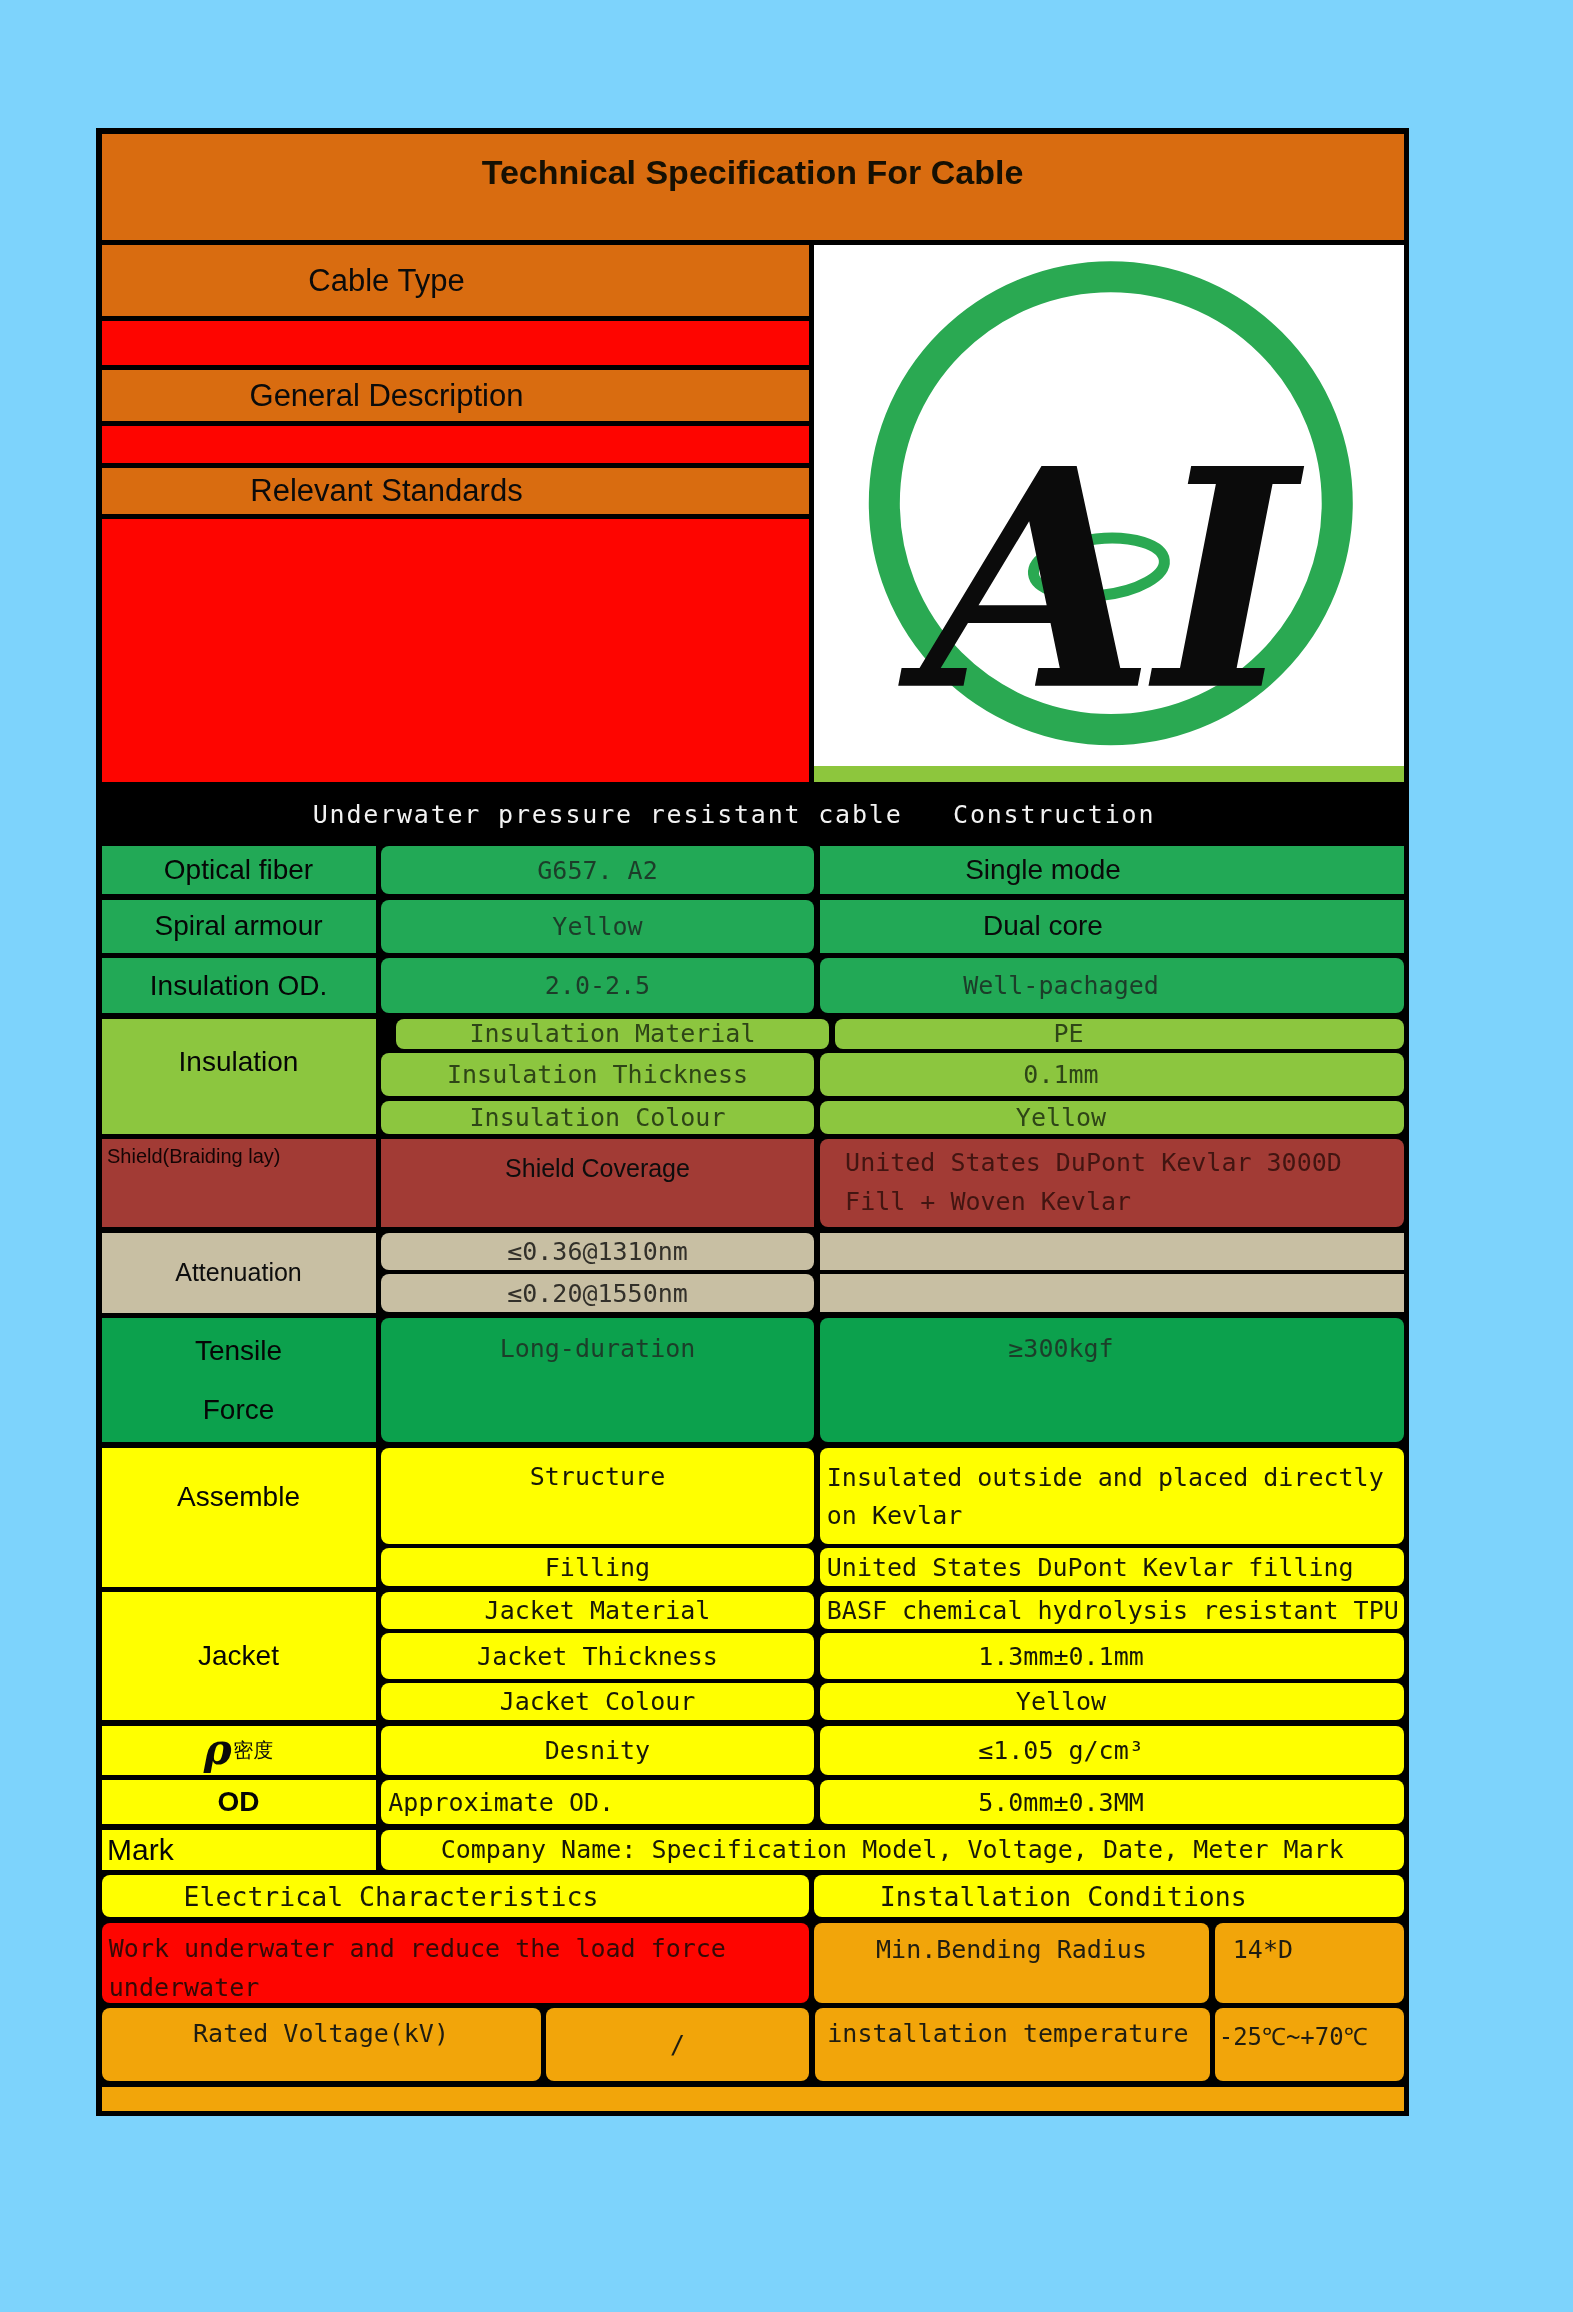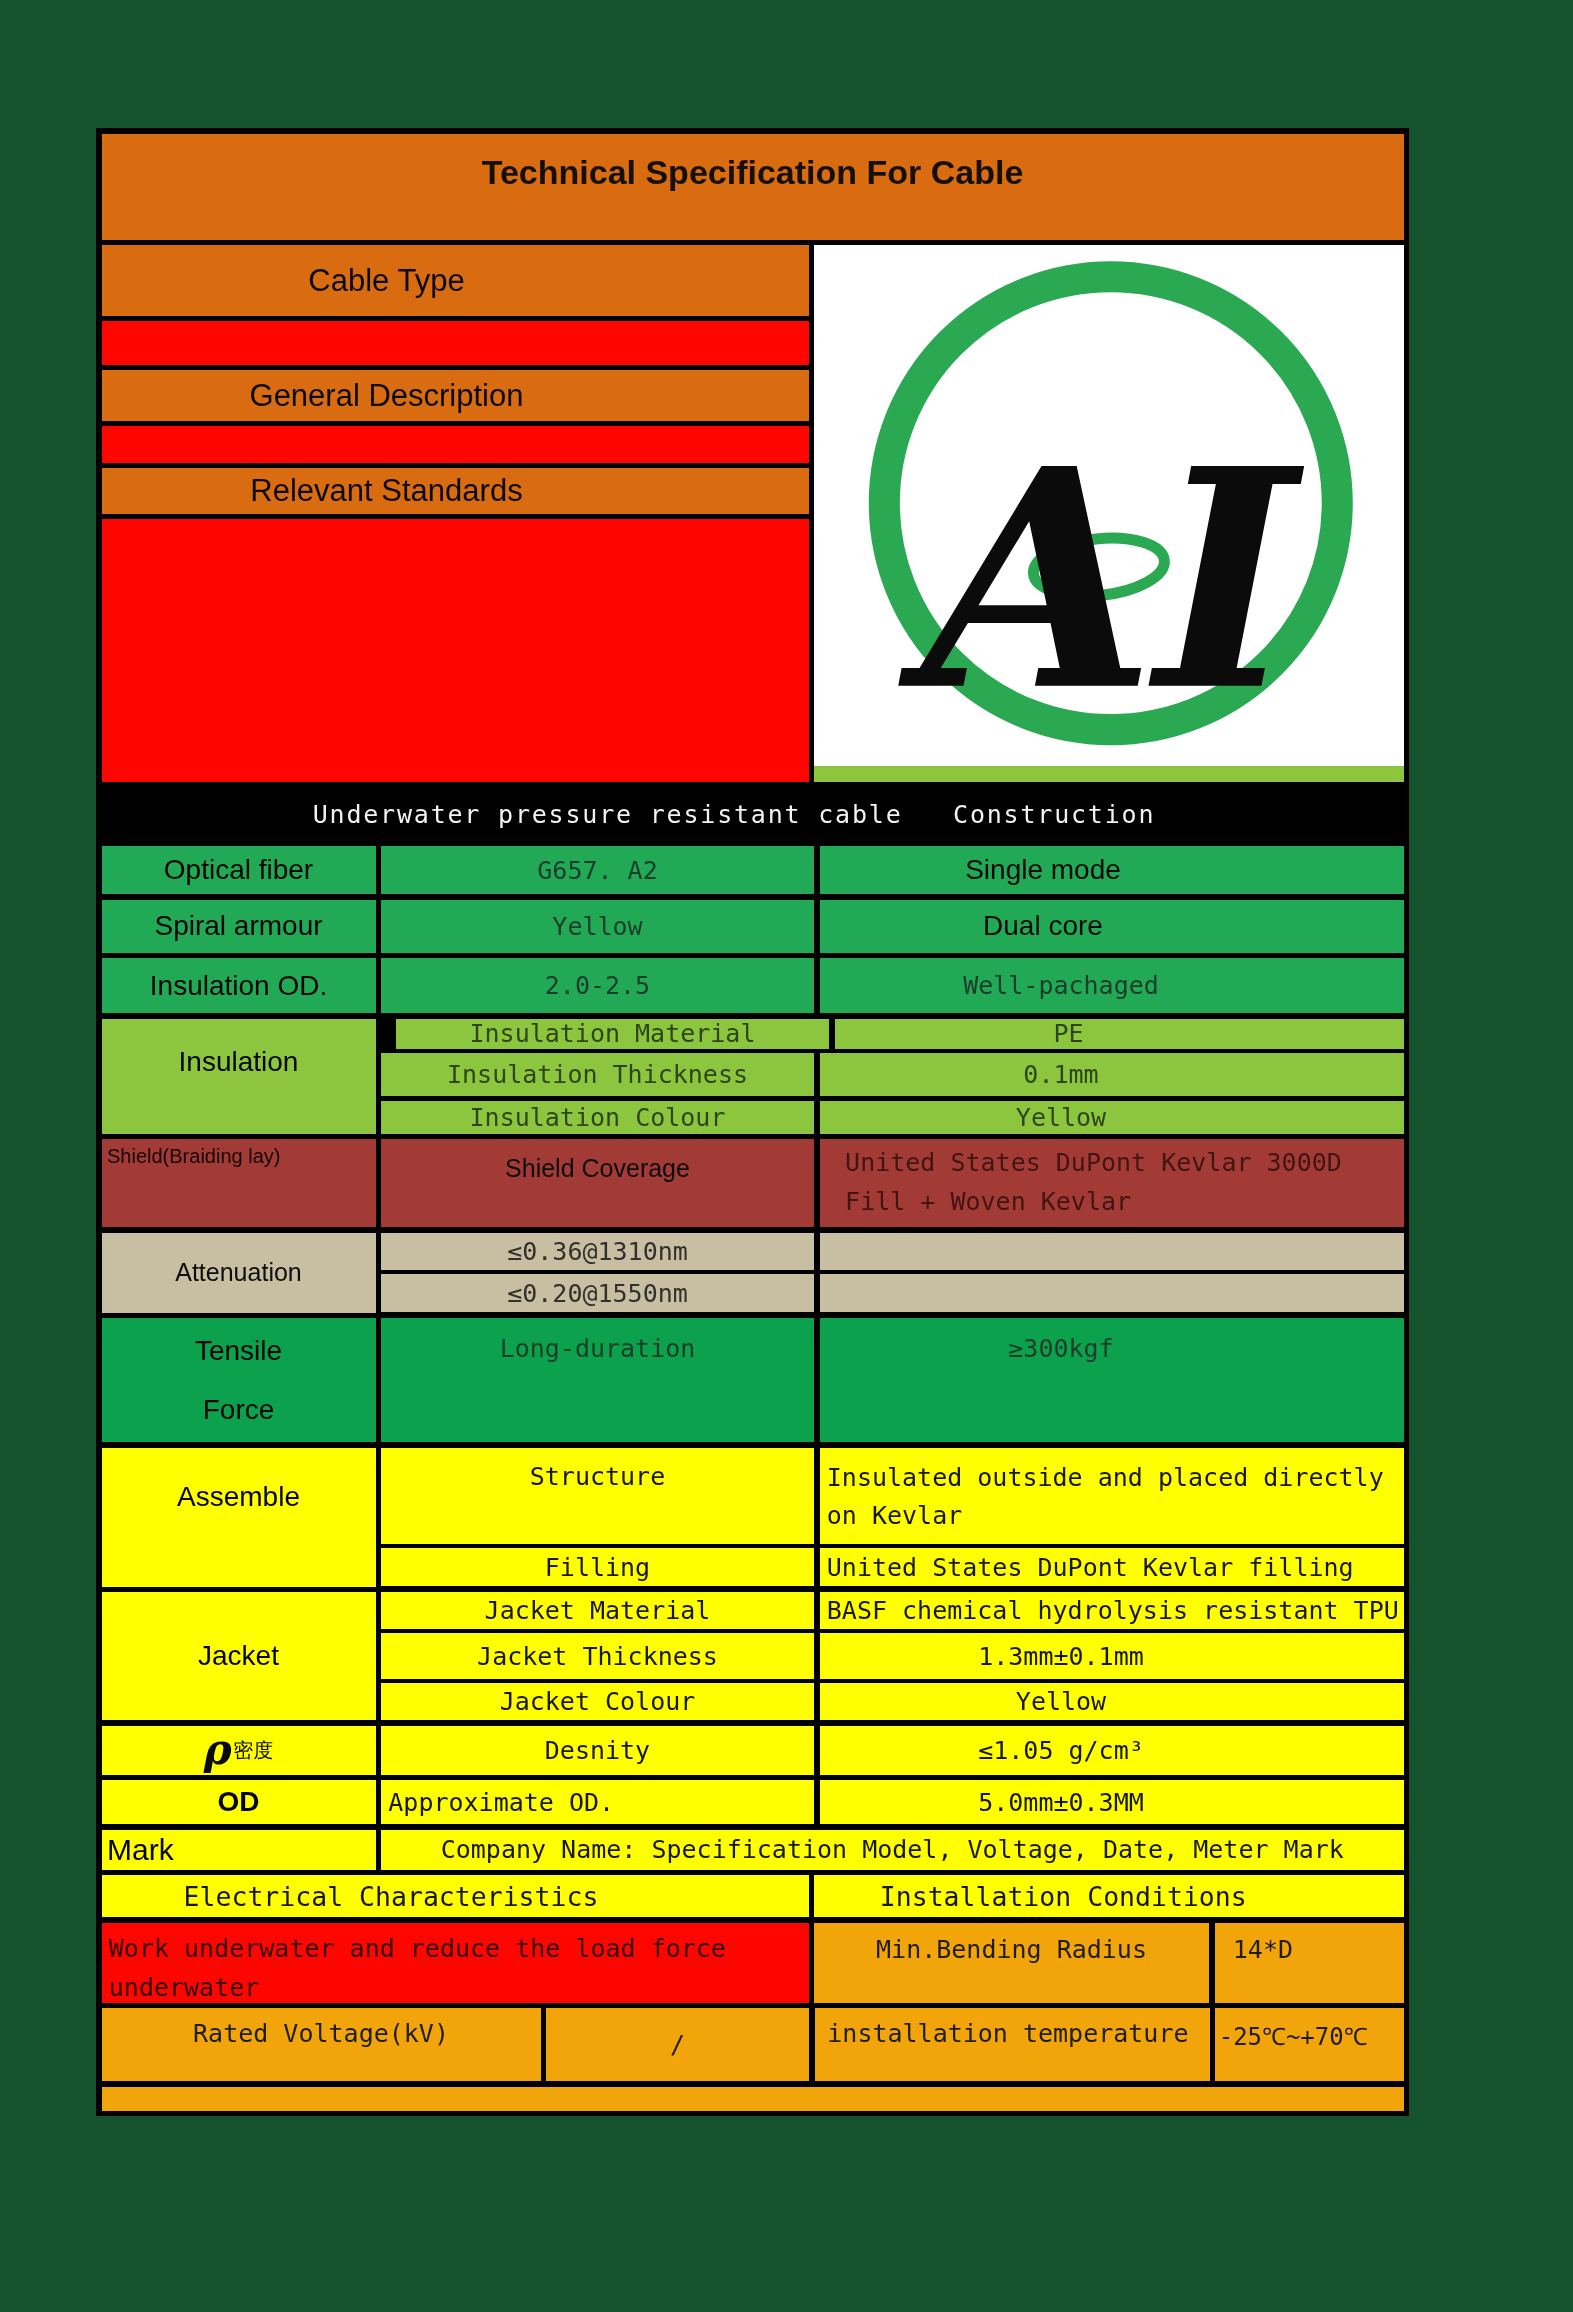"Technical Specification For Cable" .sheet { background: #14532d -> #7dd3fc }
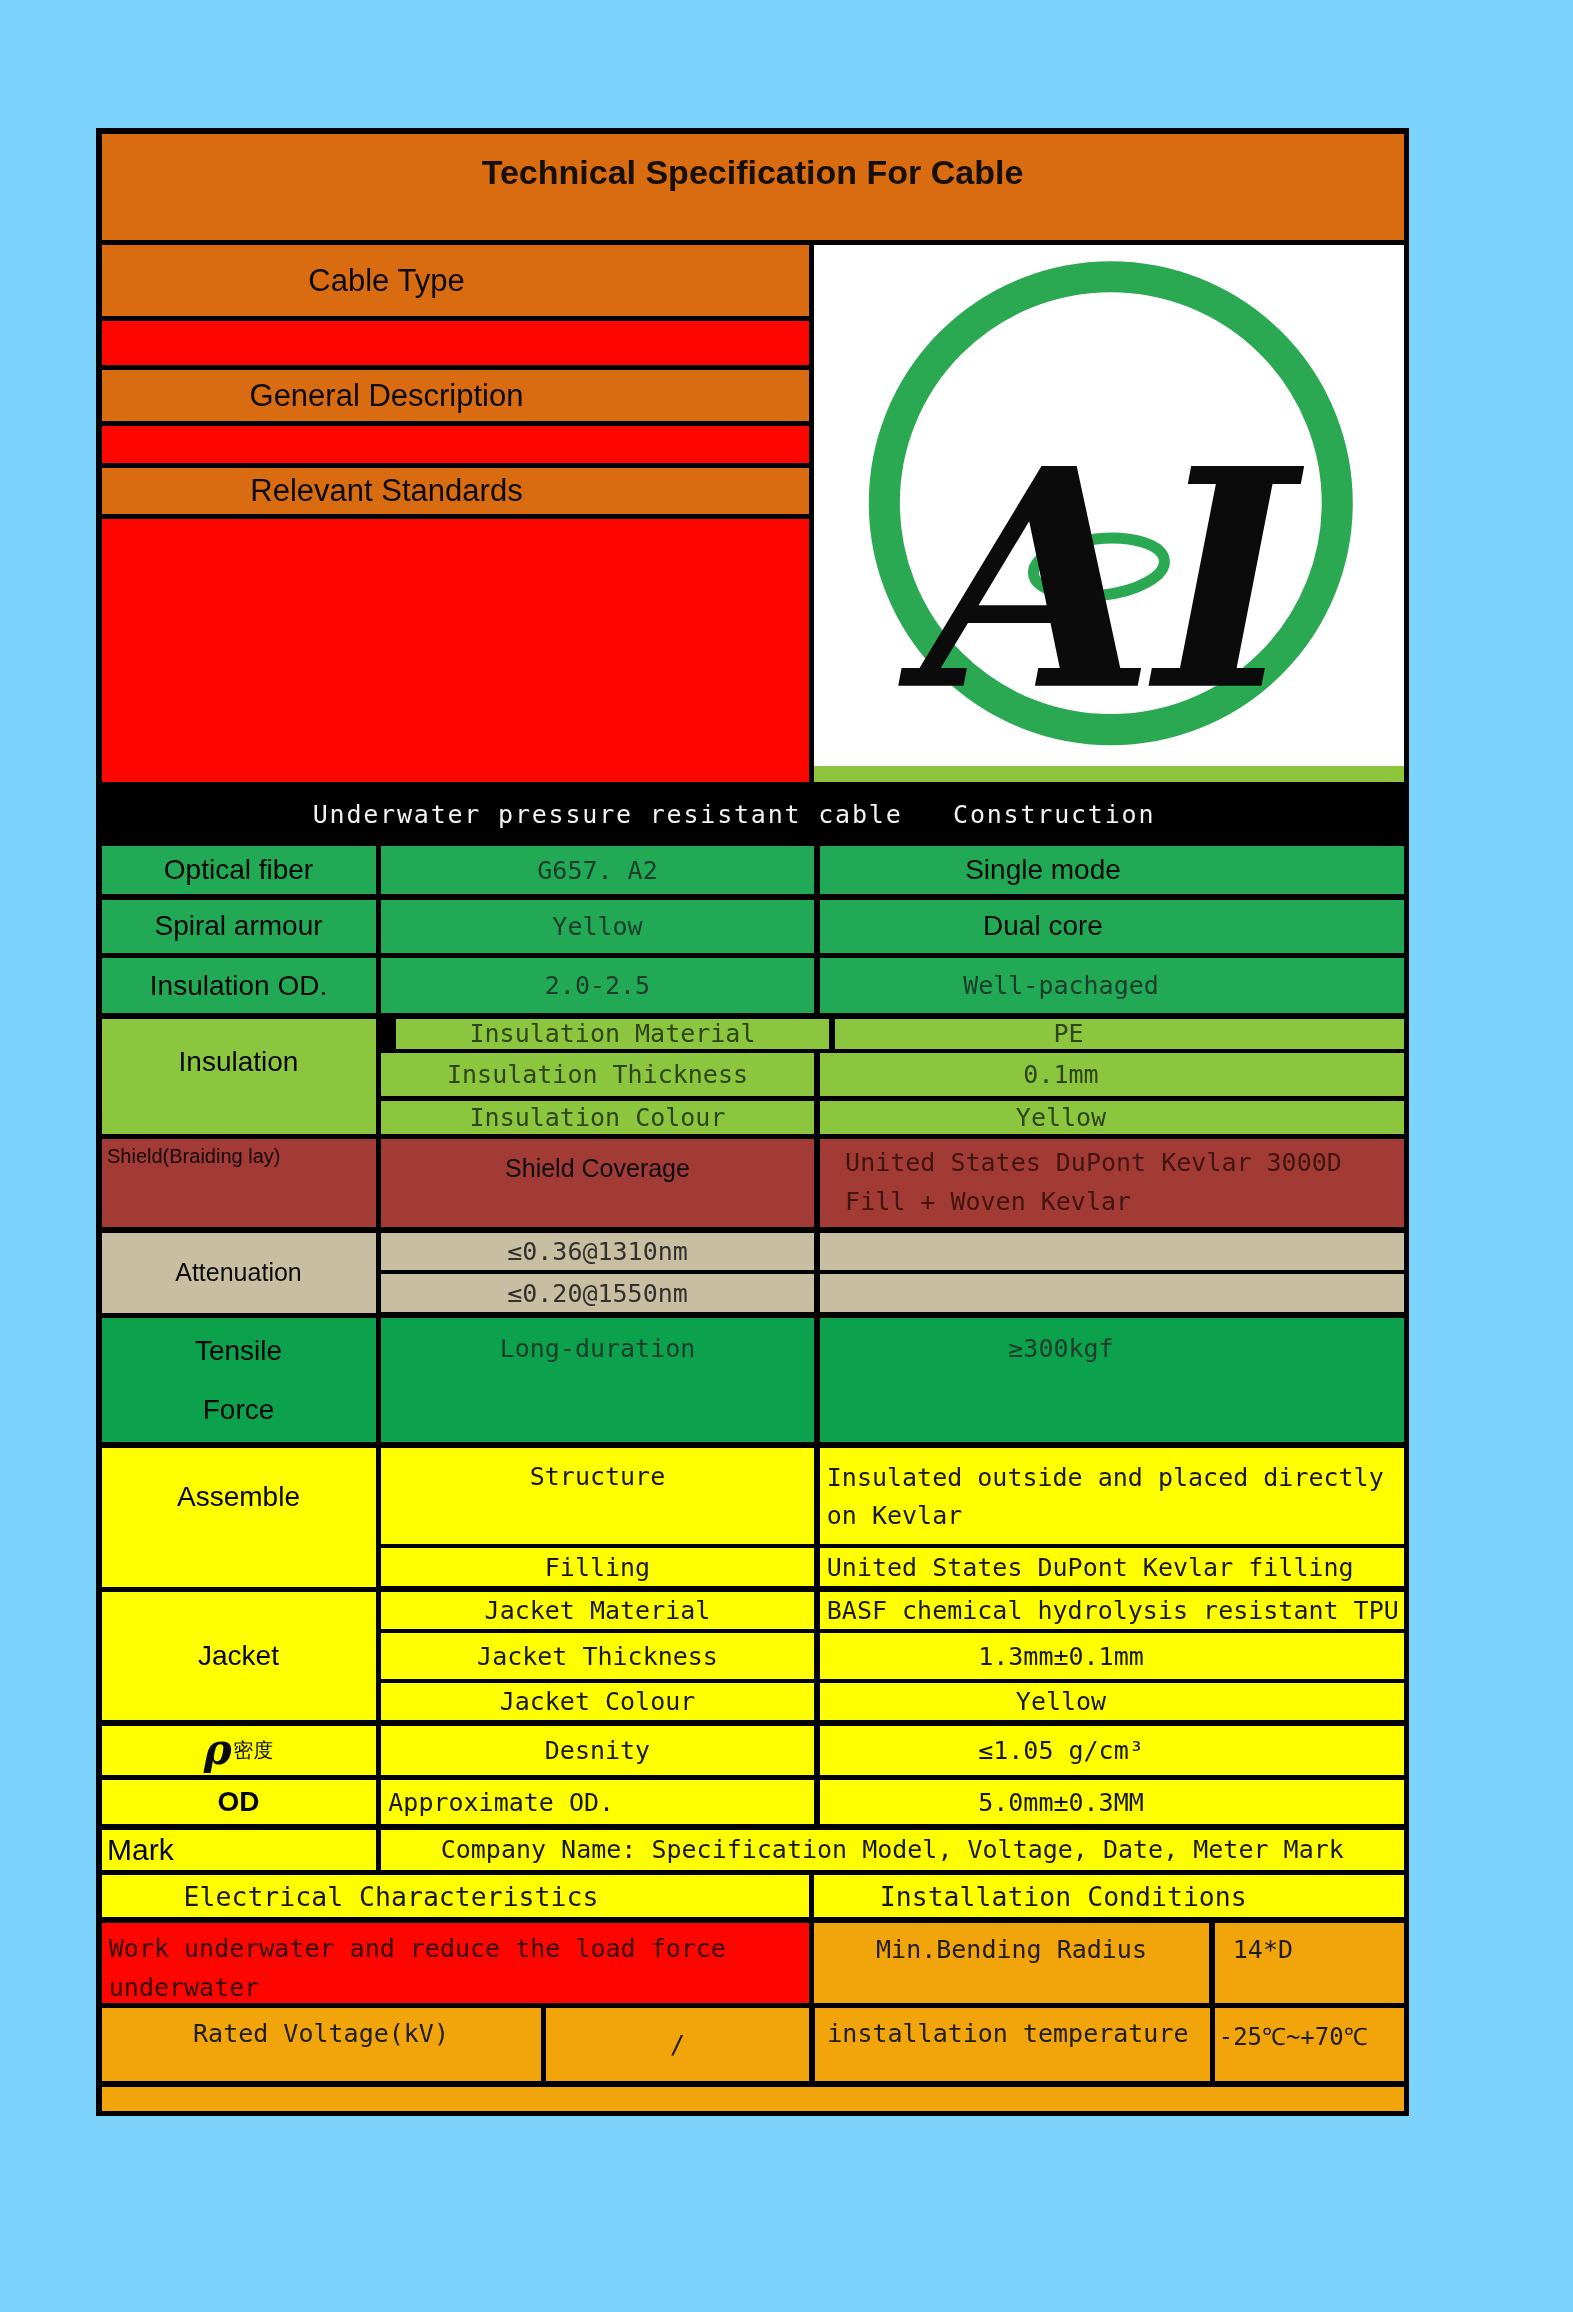"G657. A2" .val { border-radius: none -> 8px }
